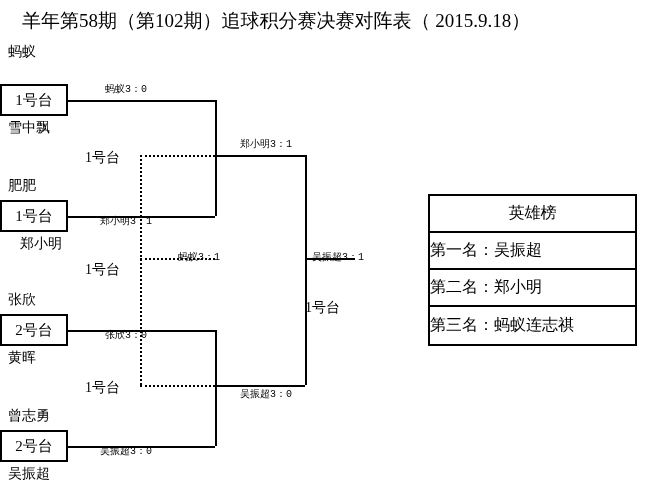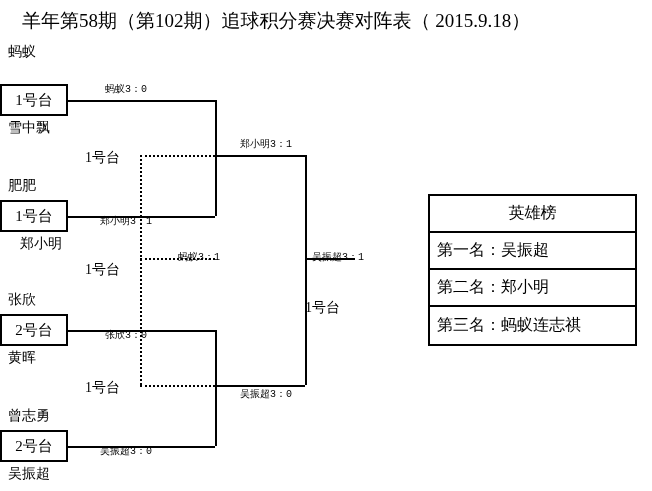"第一名：吴振超" .hero-item { padding-left: 7px -> none }
